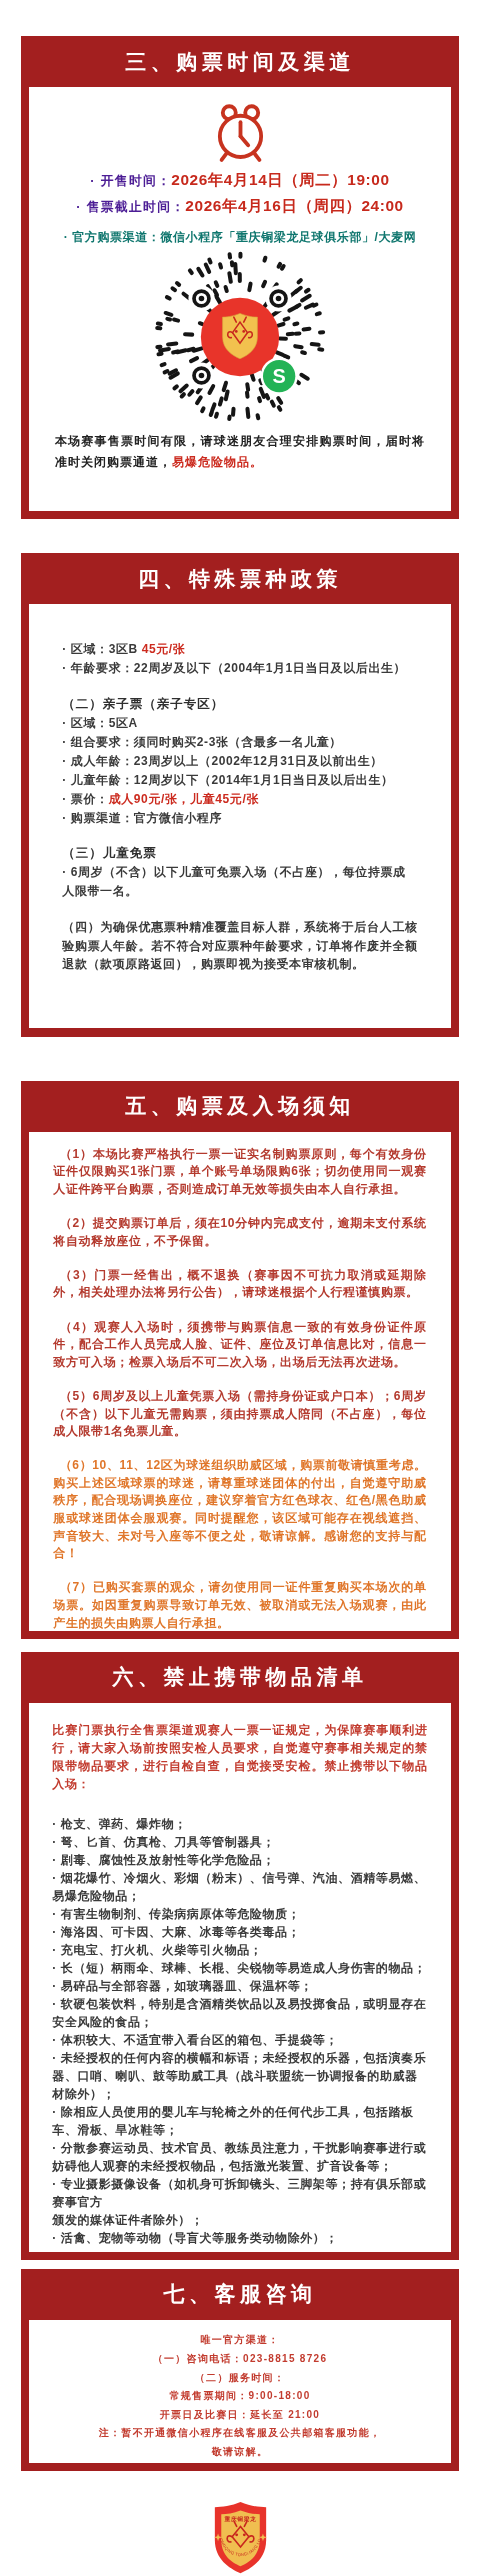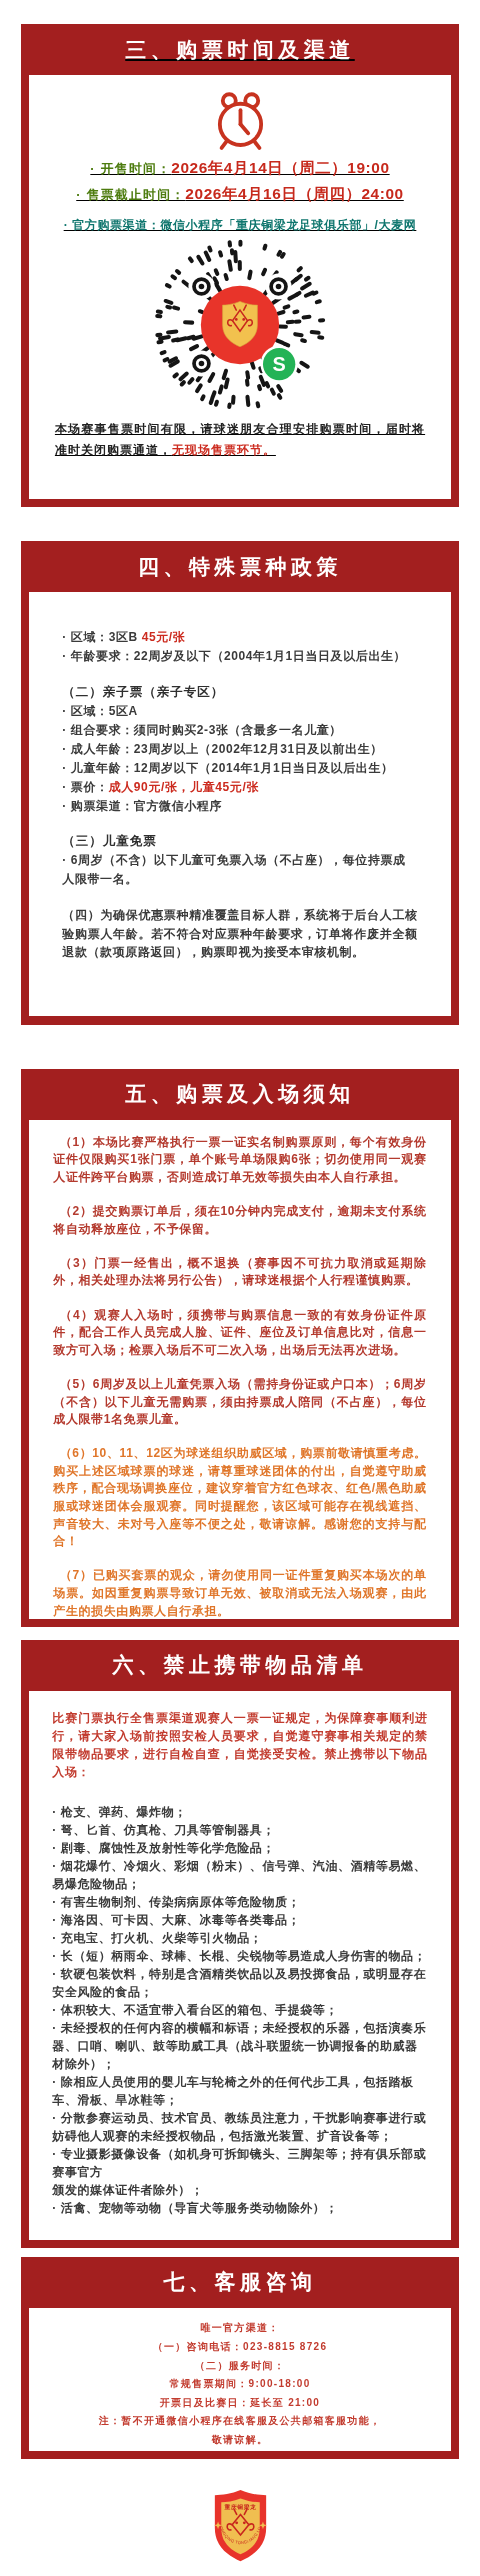"三、购票时间及渠道" #sec-time { margin-top: 24px -> 36px; text-decoration: underline -> none }
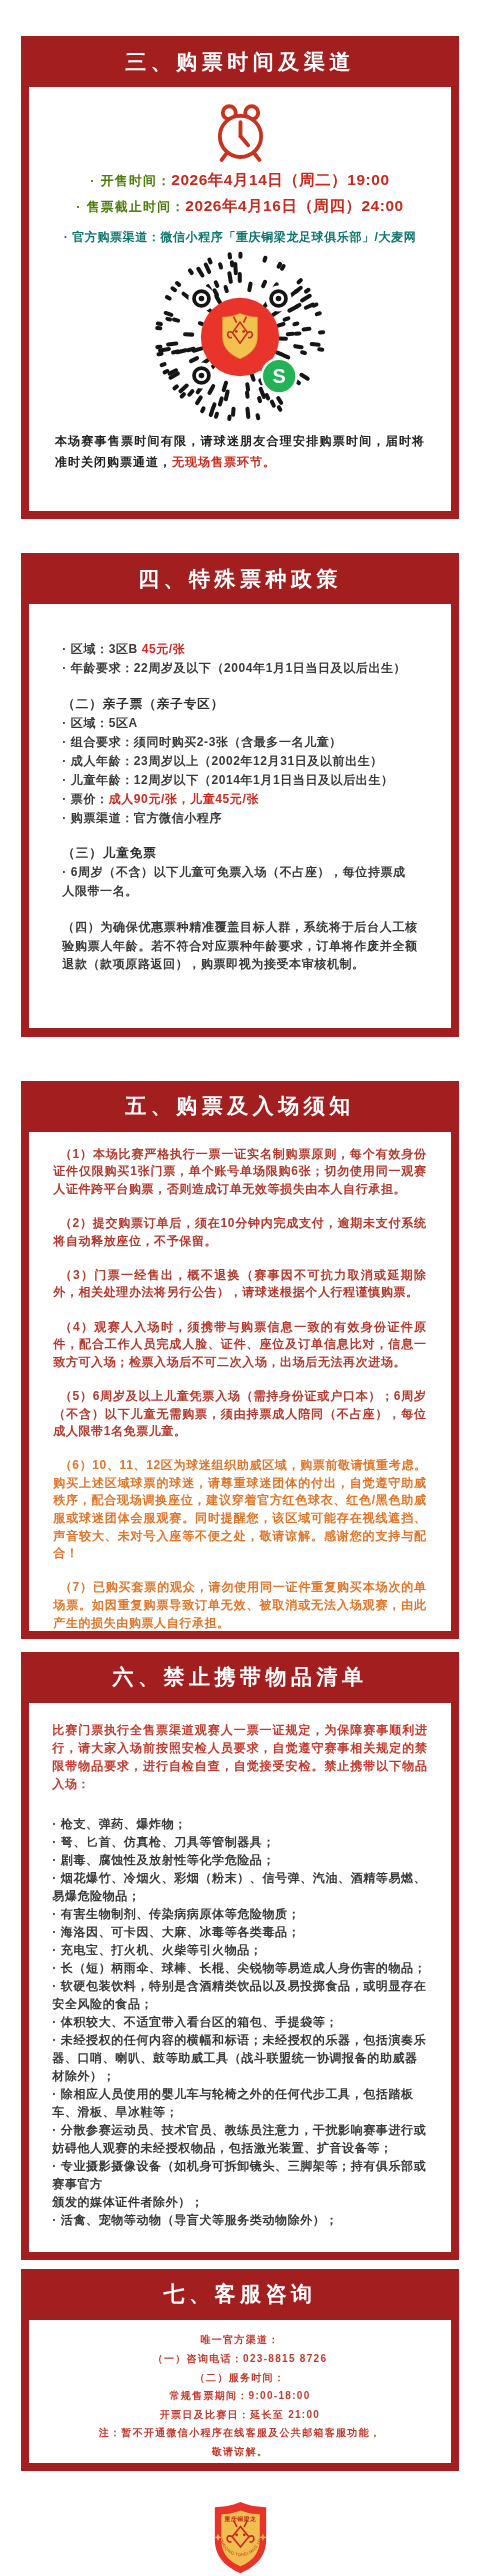"· 开售时间：" .time-label { color: #4d7c0f -> #4c1d95 }
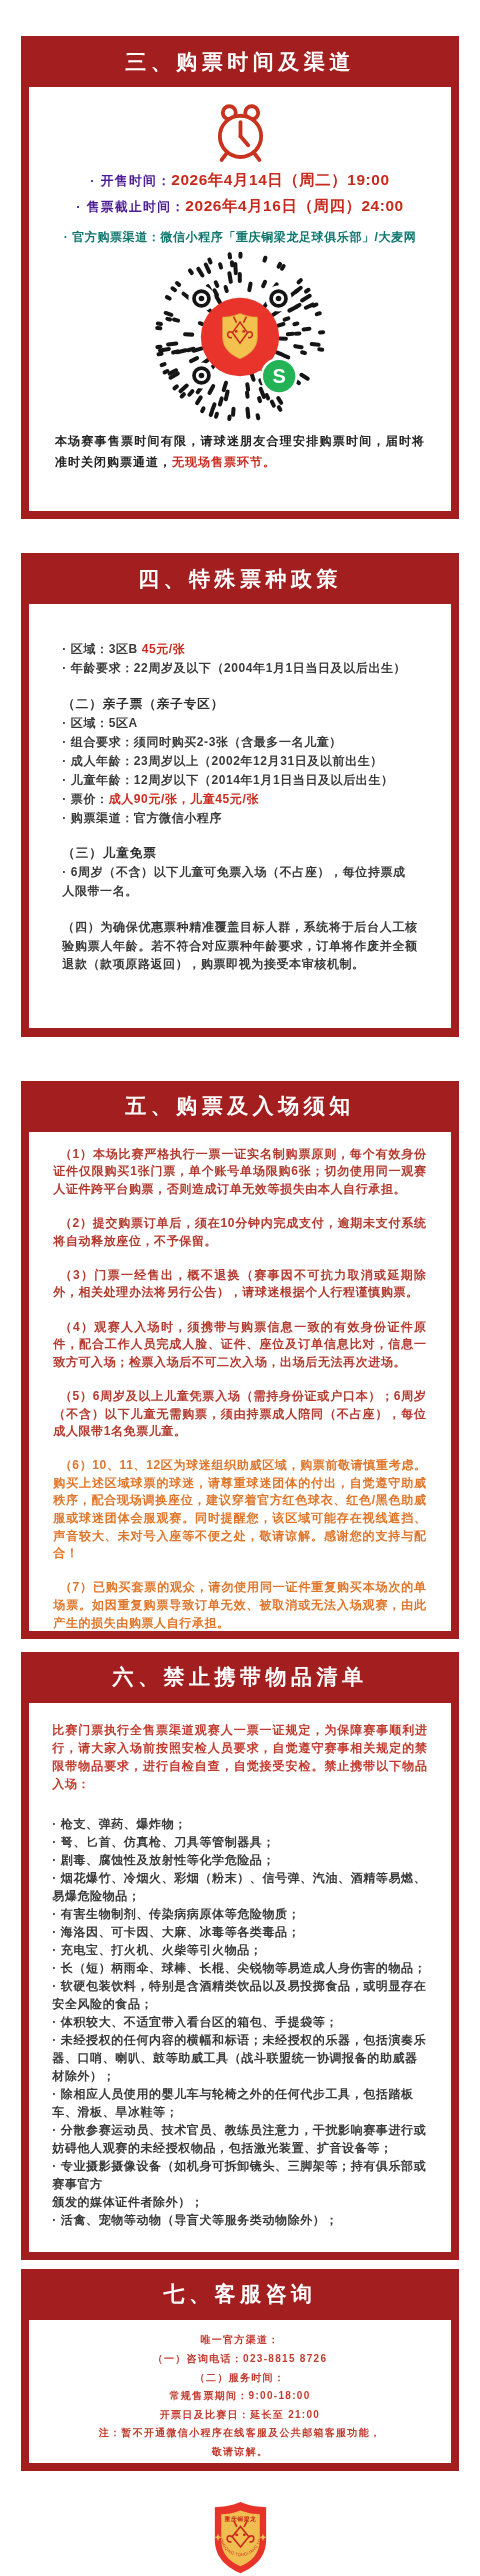"无现场售票环节。" span.red { text: 无现场售票环节 -> 易爆危险物品 }
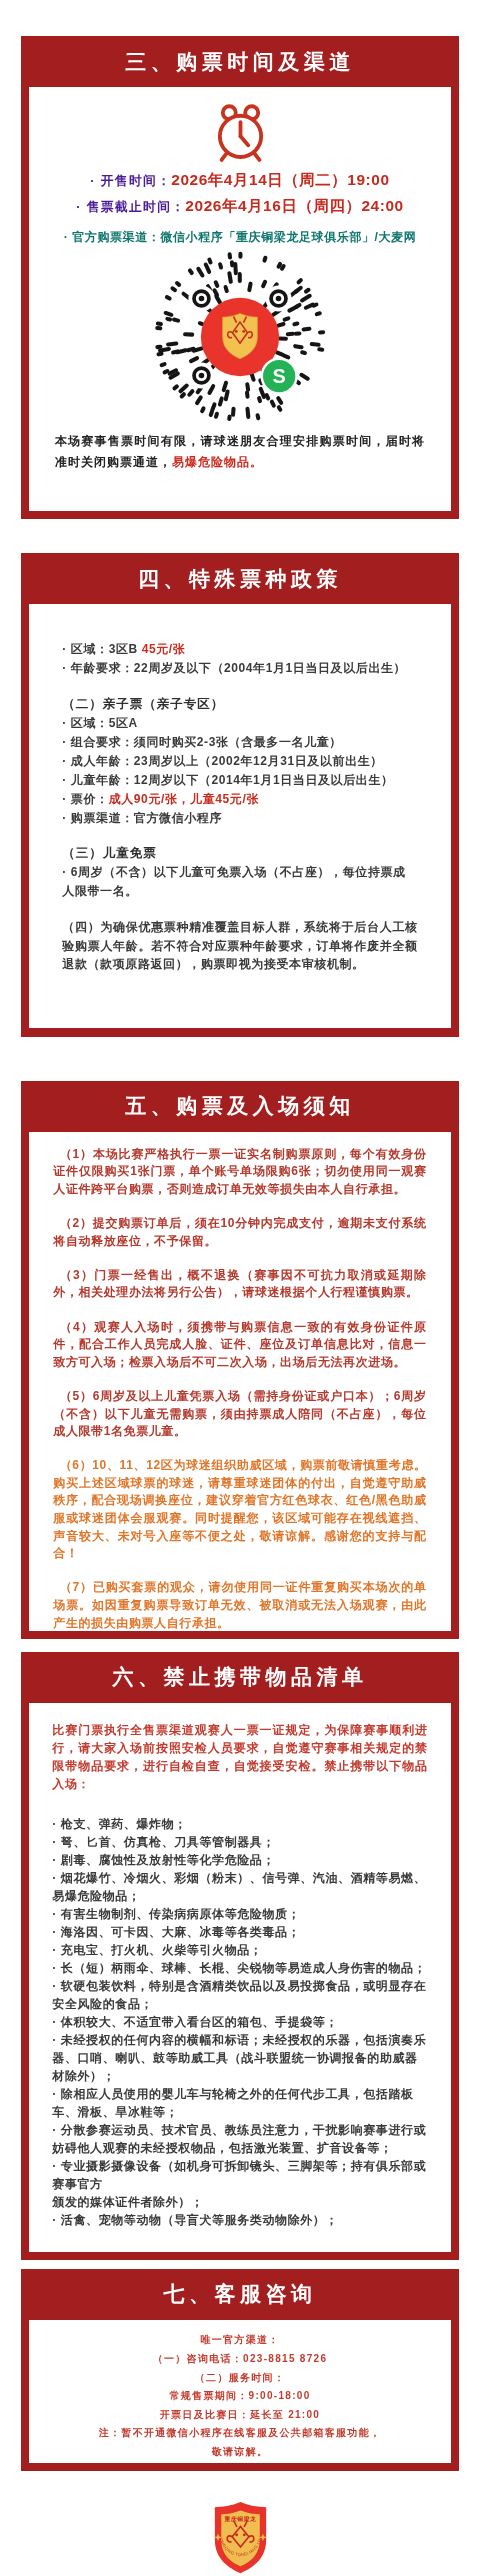"易碎品与全部容器，如玻璃器皿、保温杯等；" li.item { html: none -> <li>易碎品与全部容器，如玻璃器皿、保温杯等；</li> }
